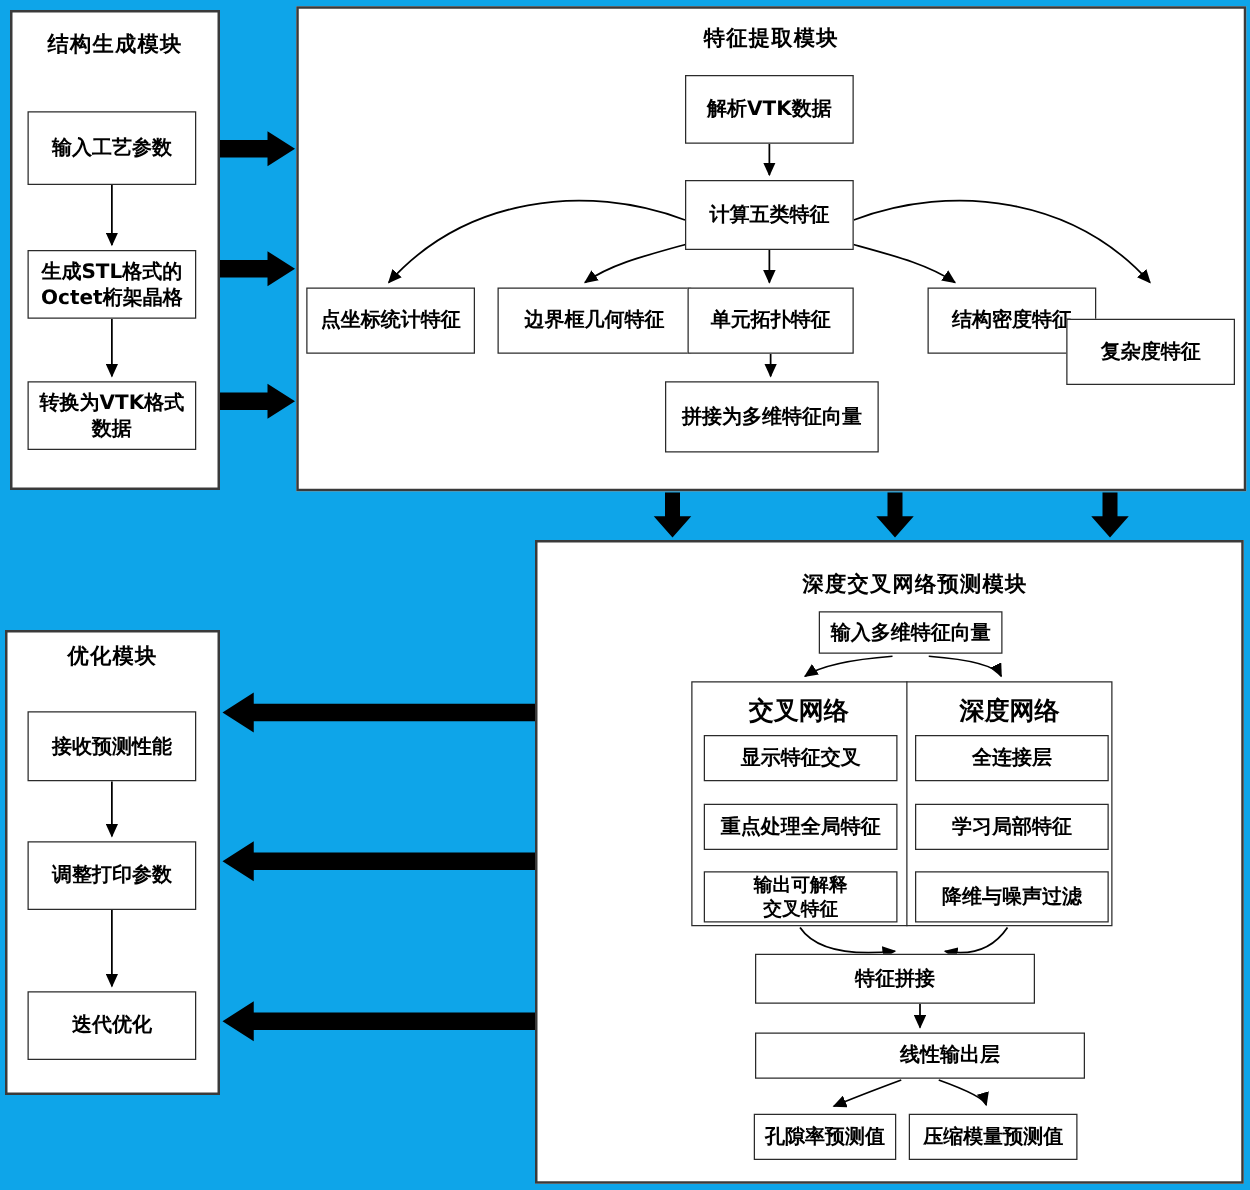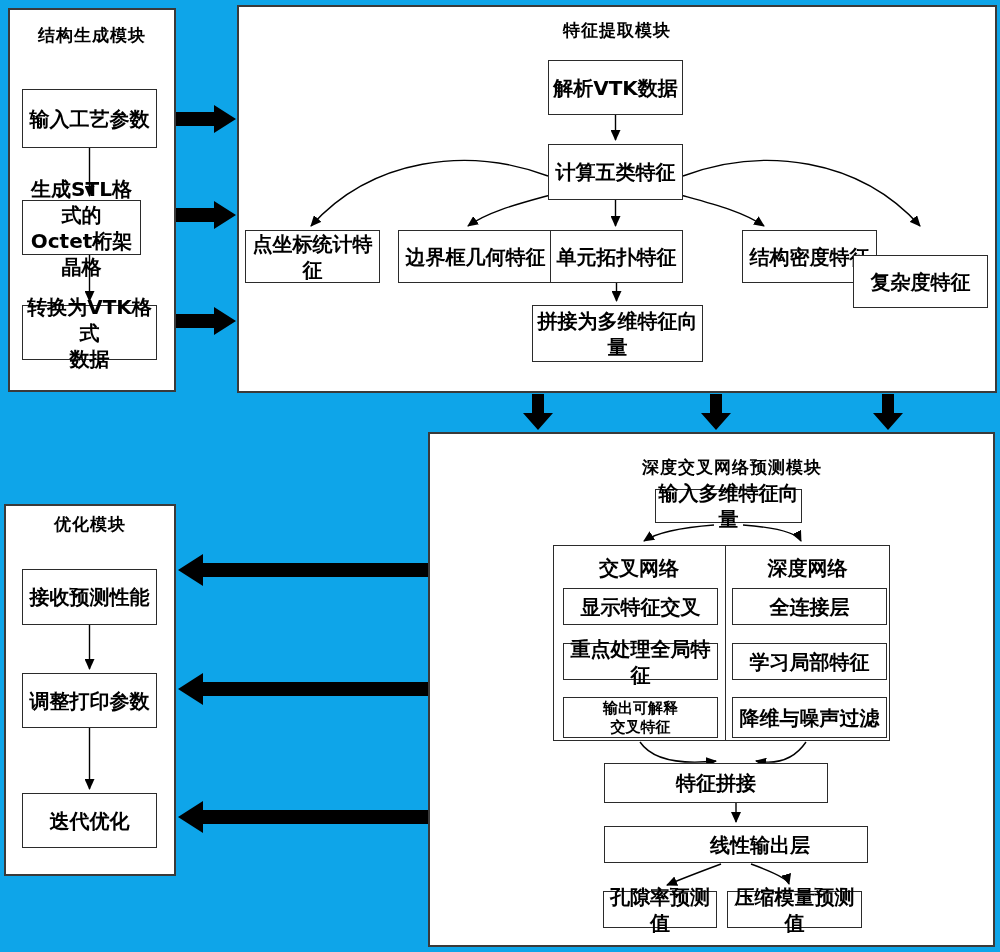"解析VTK数据" .box { font-size: 20px -> 16px }
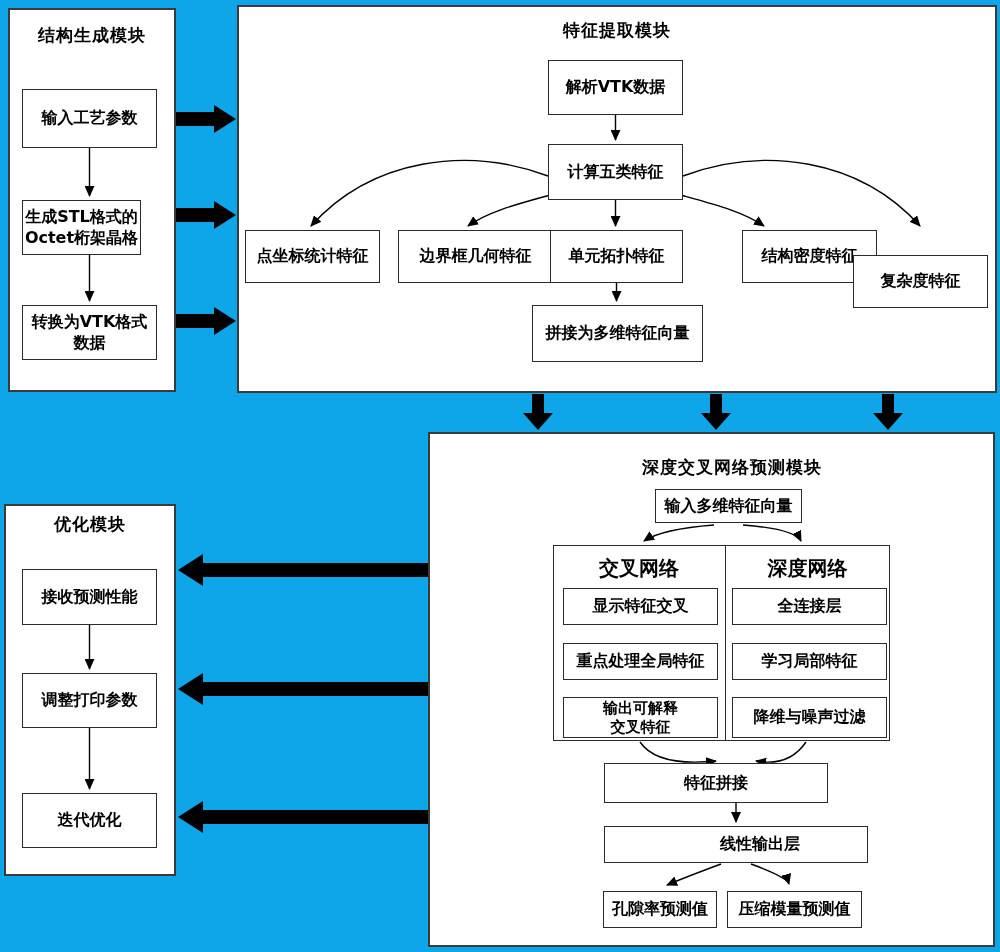"生成STL格式的" div.box { width: 119px -> 135px }
